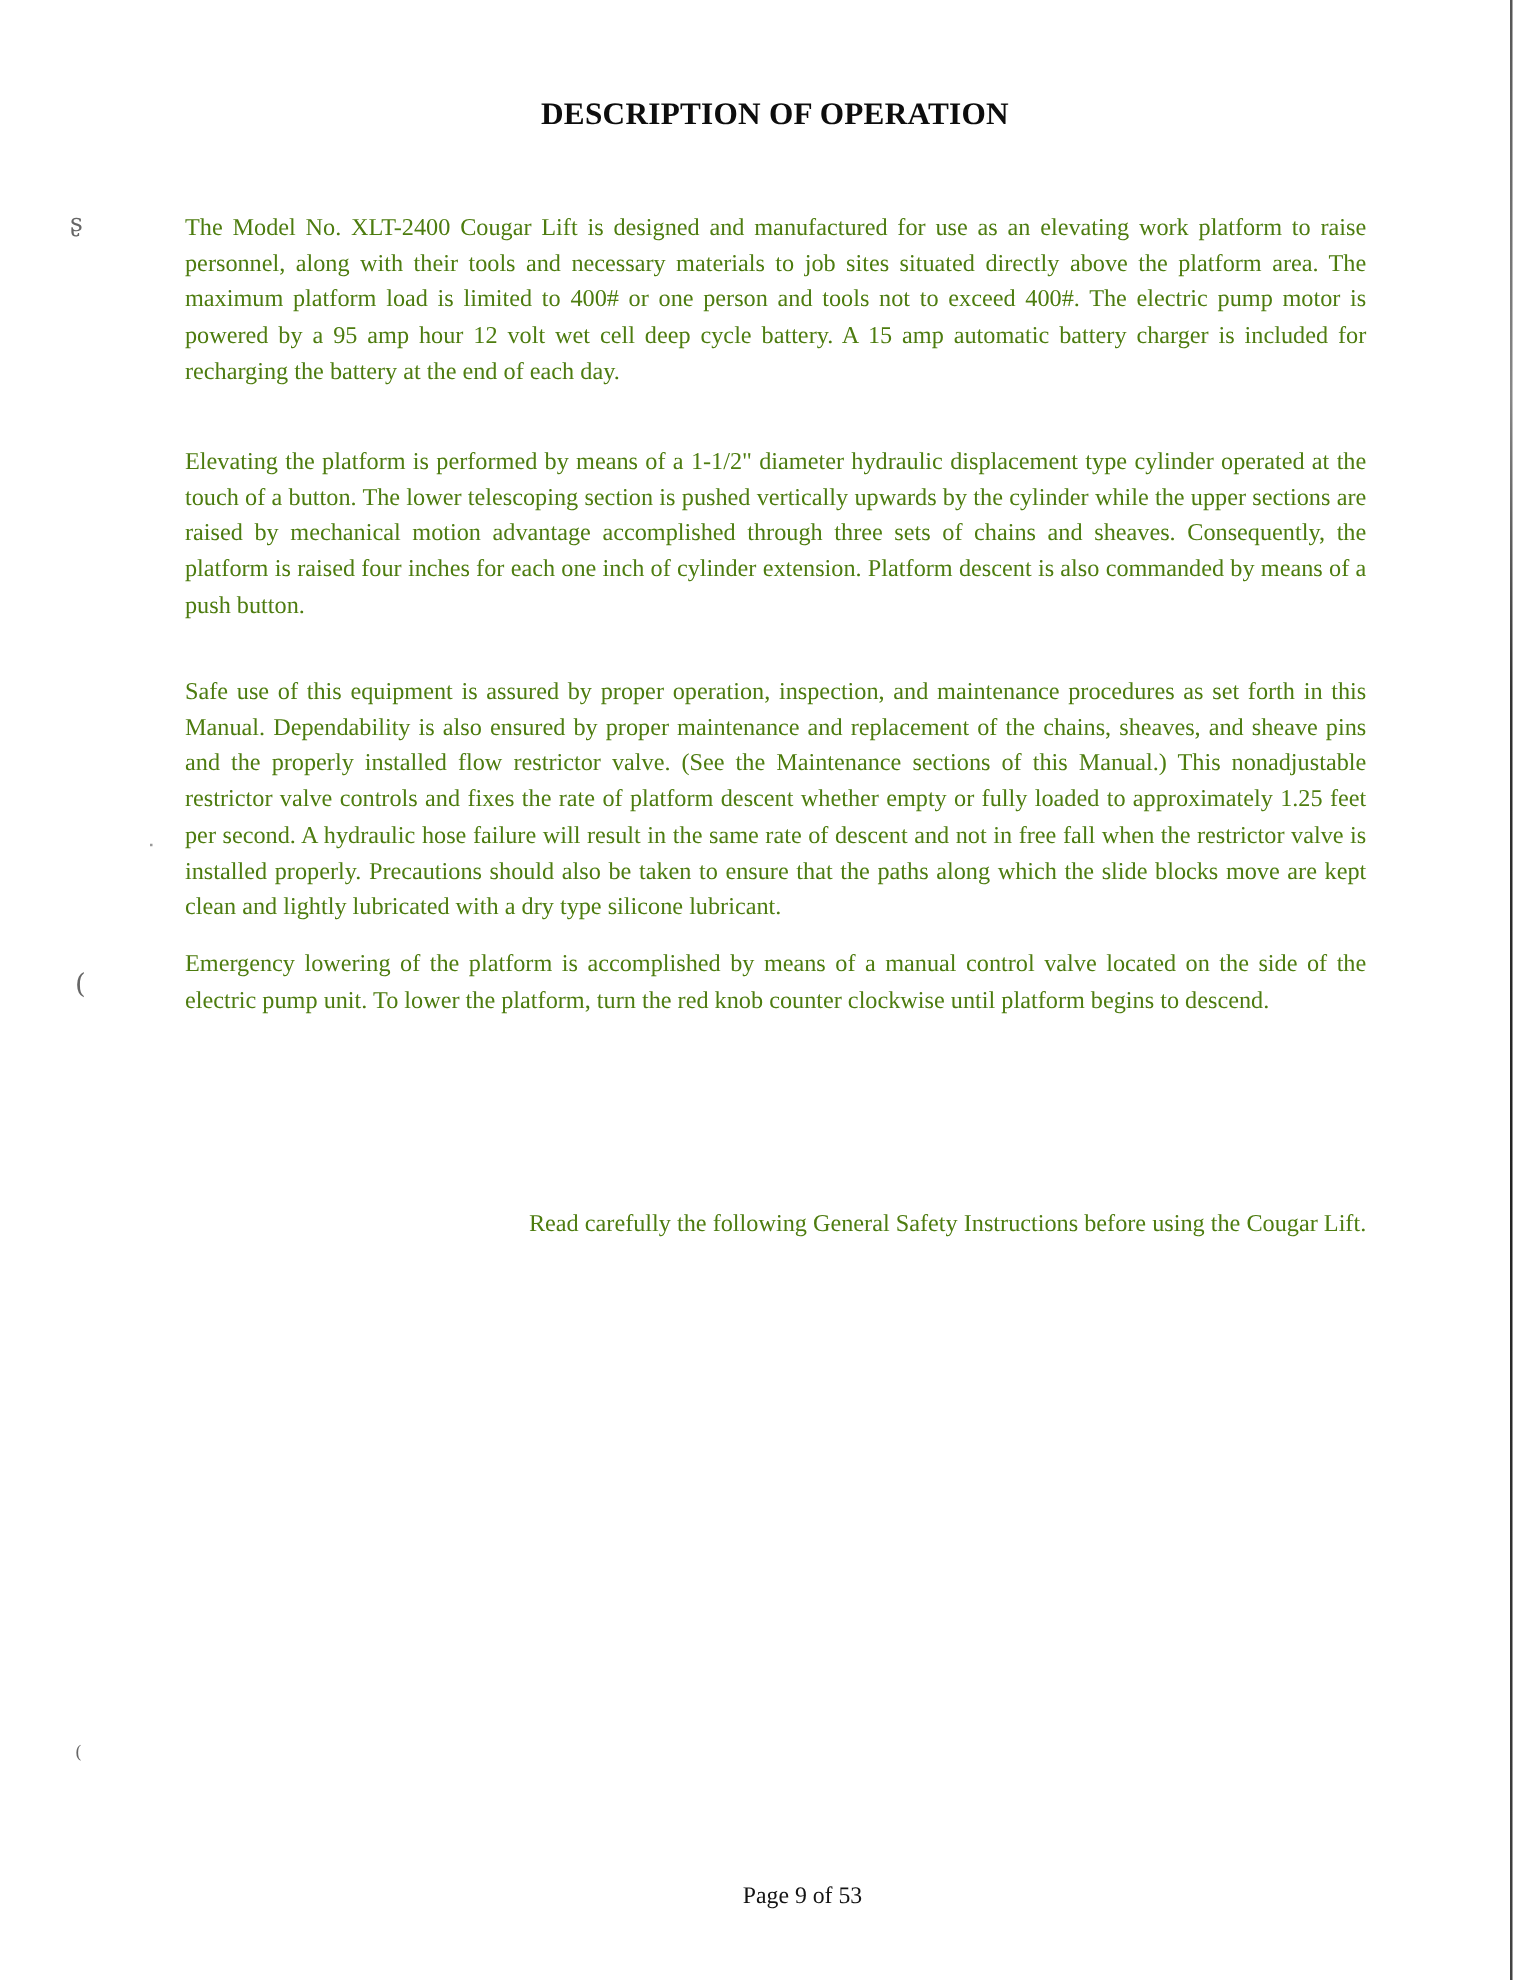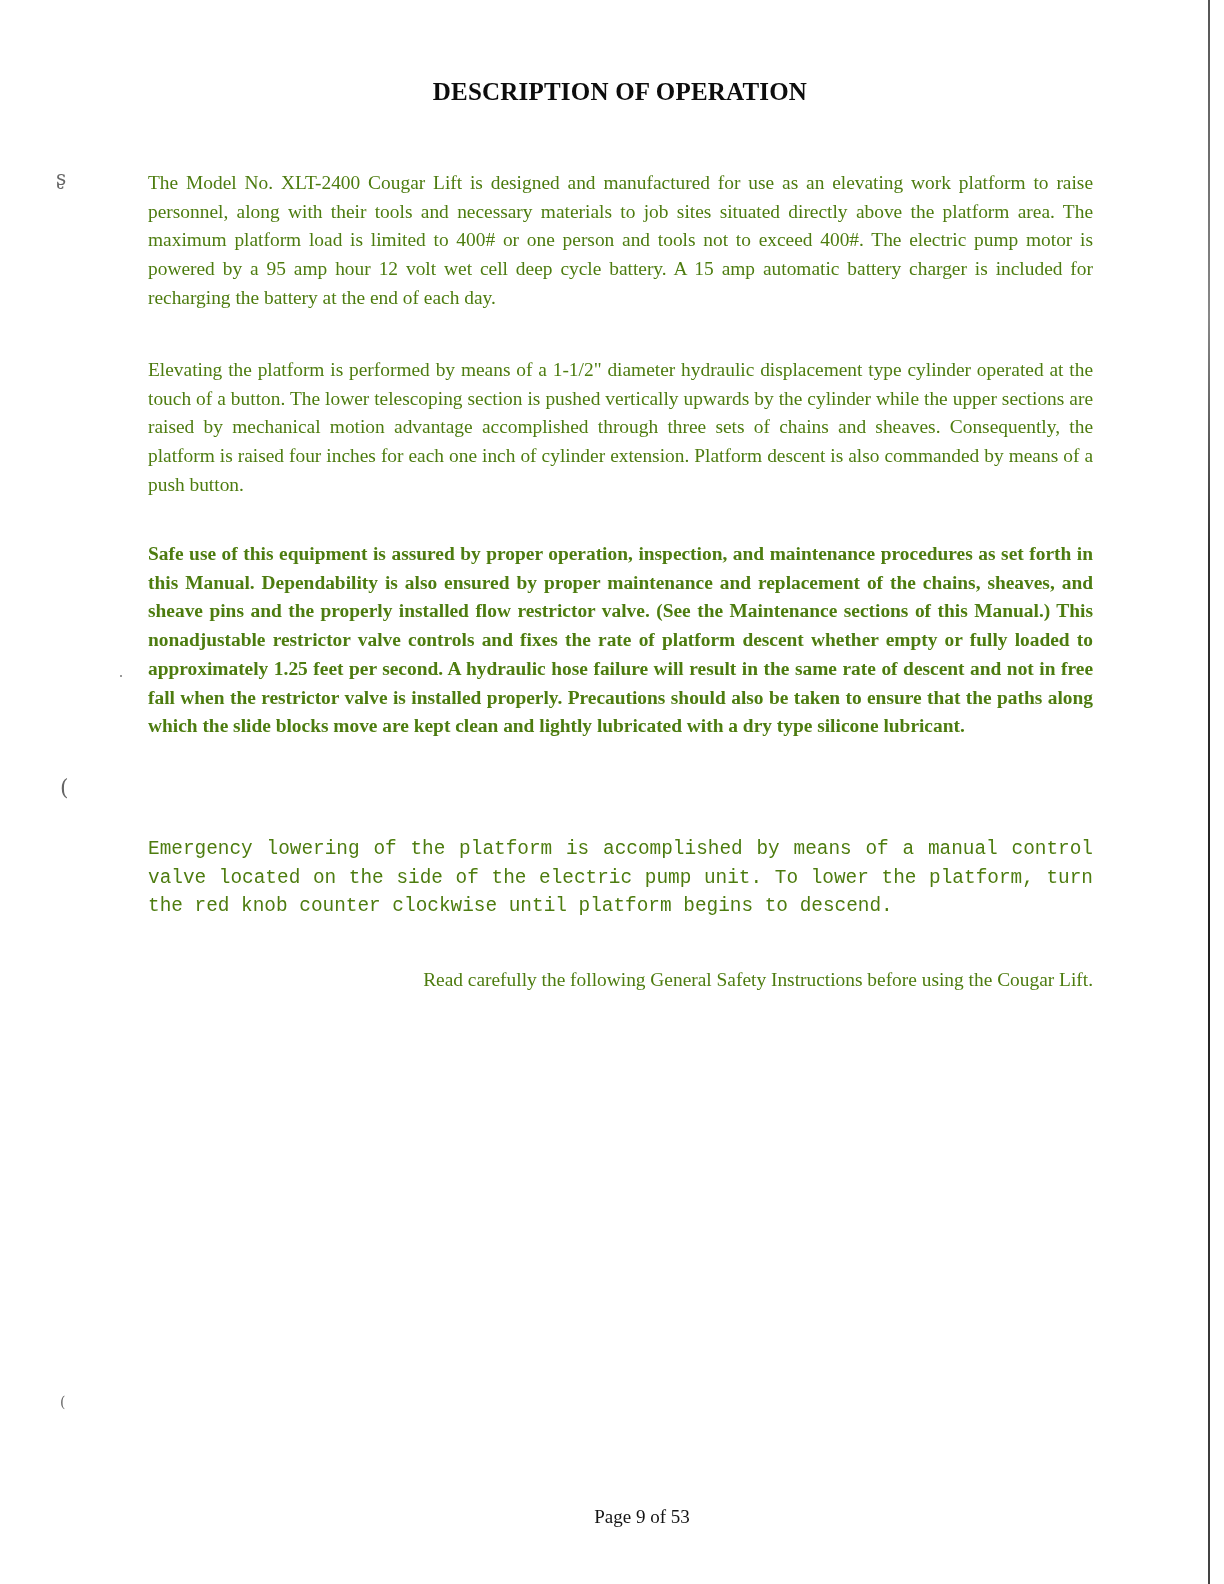"Safe use of this equipment" .para-3 { font-weight: bold -> none }
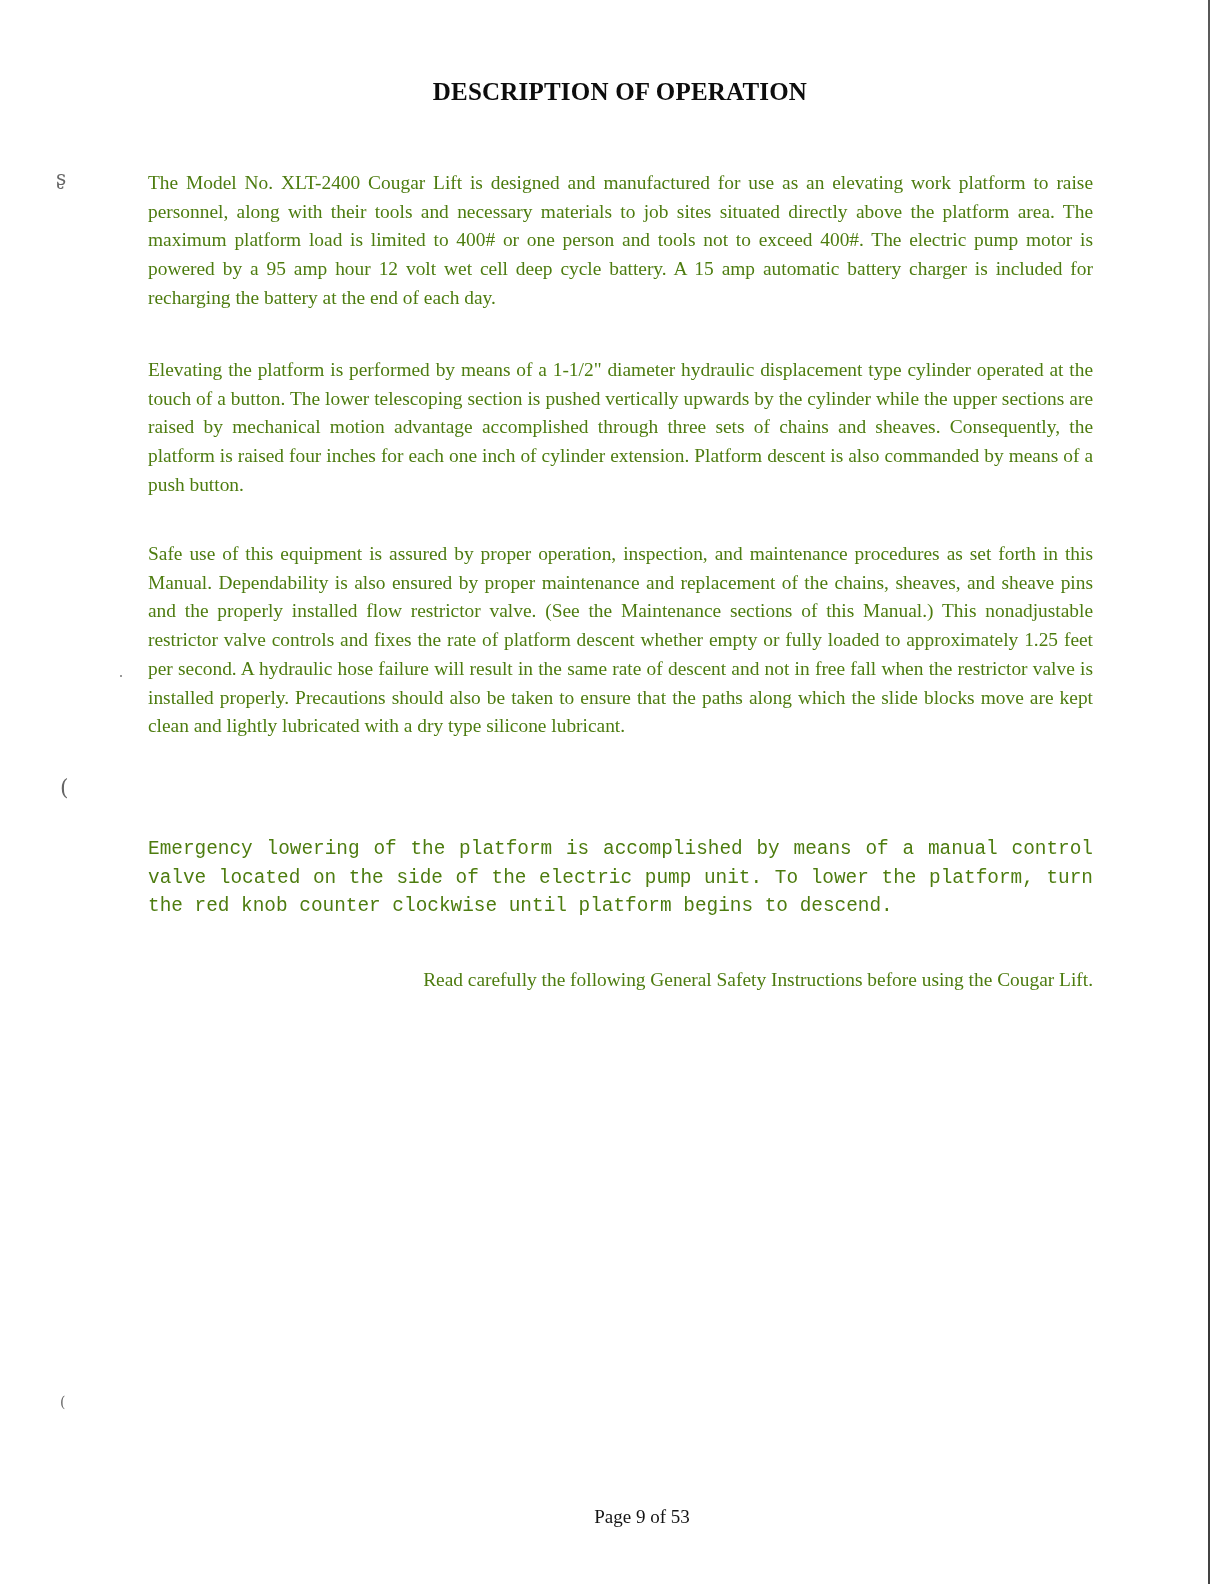"Emergency lowering of the platform" .para-4 { font-family: Liberation Mono, monospace -> none; top: 835px -> 758px }
